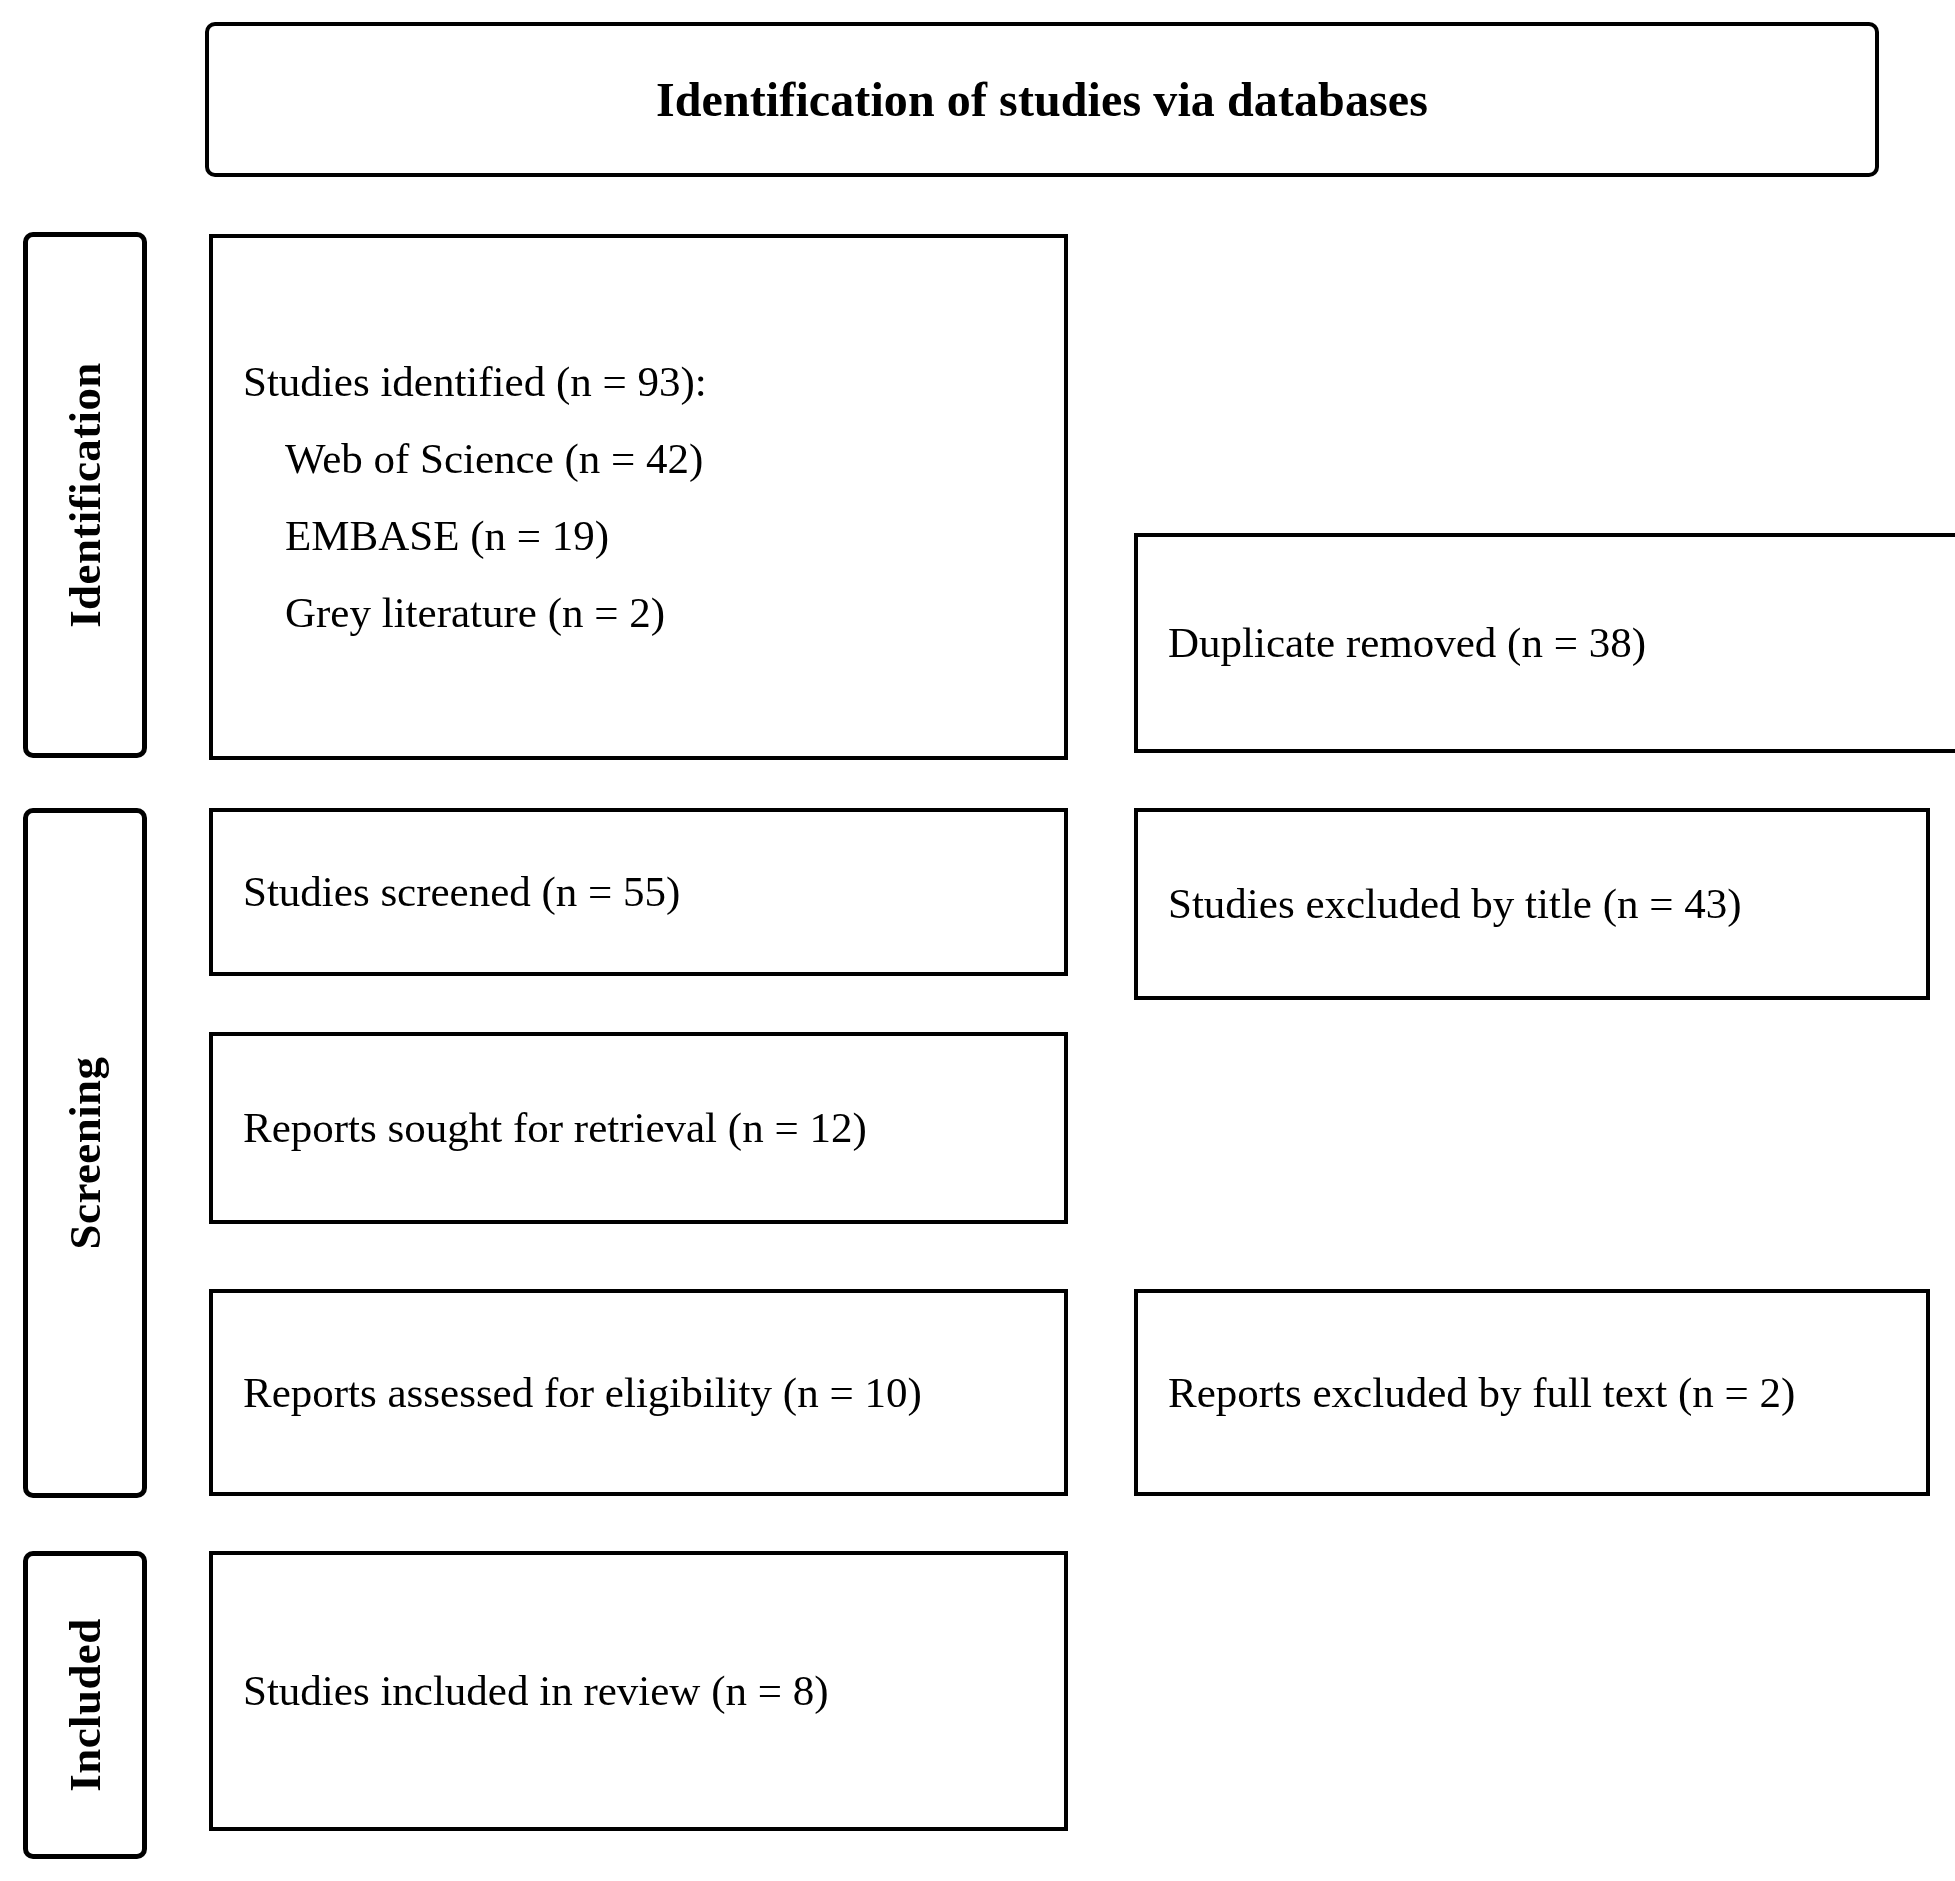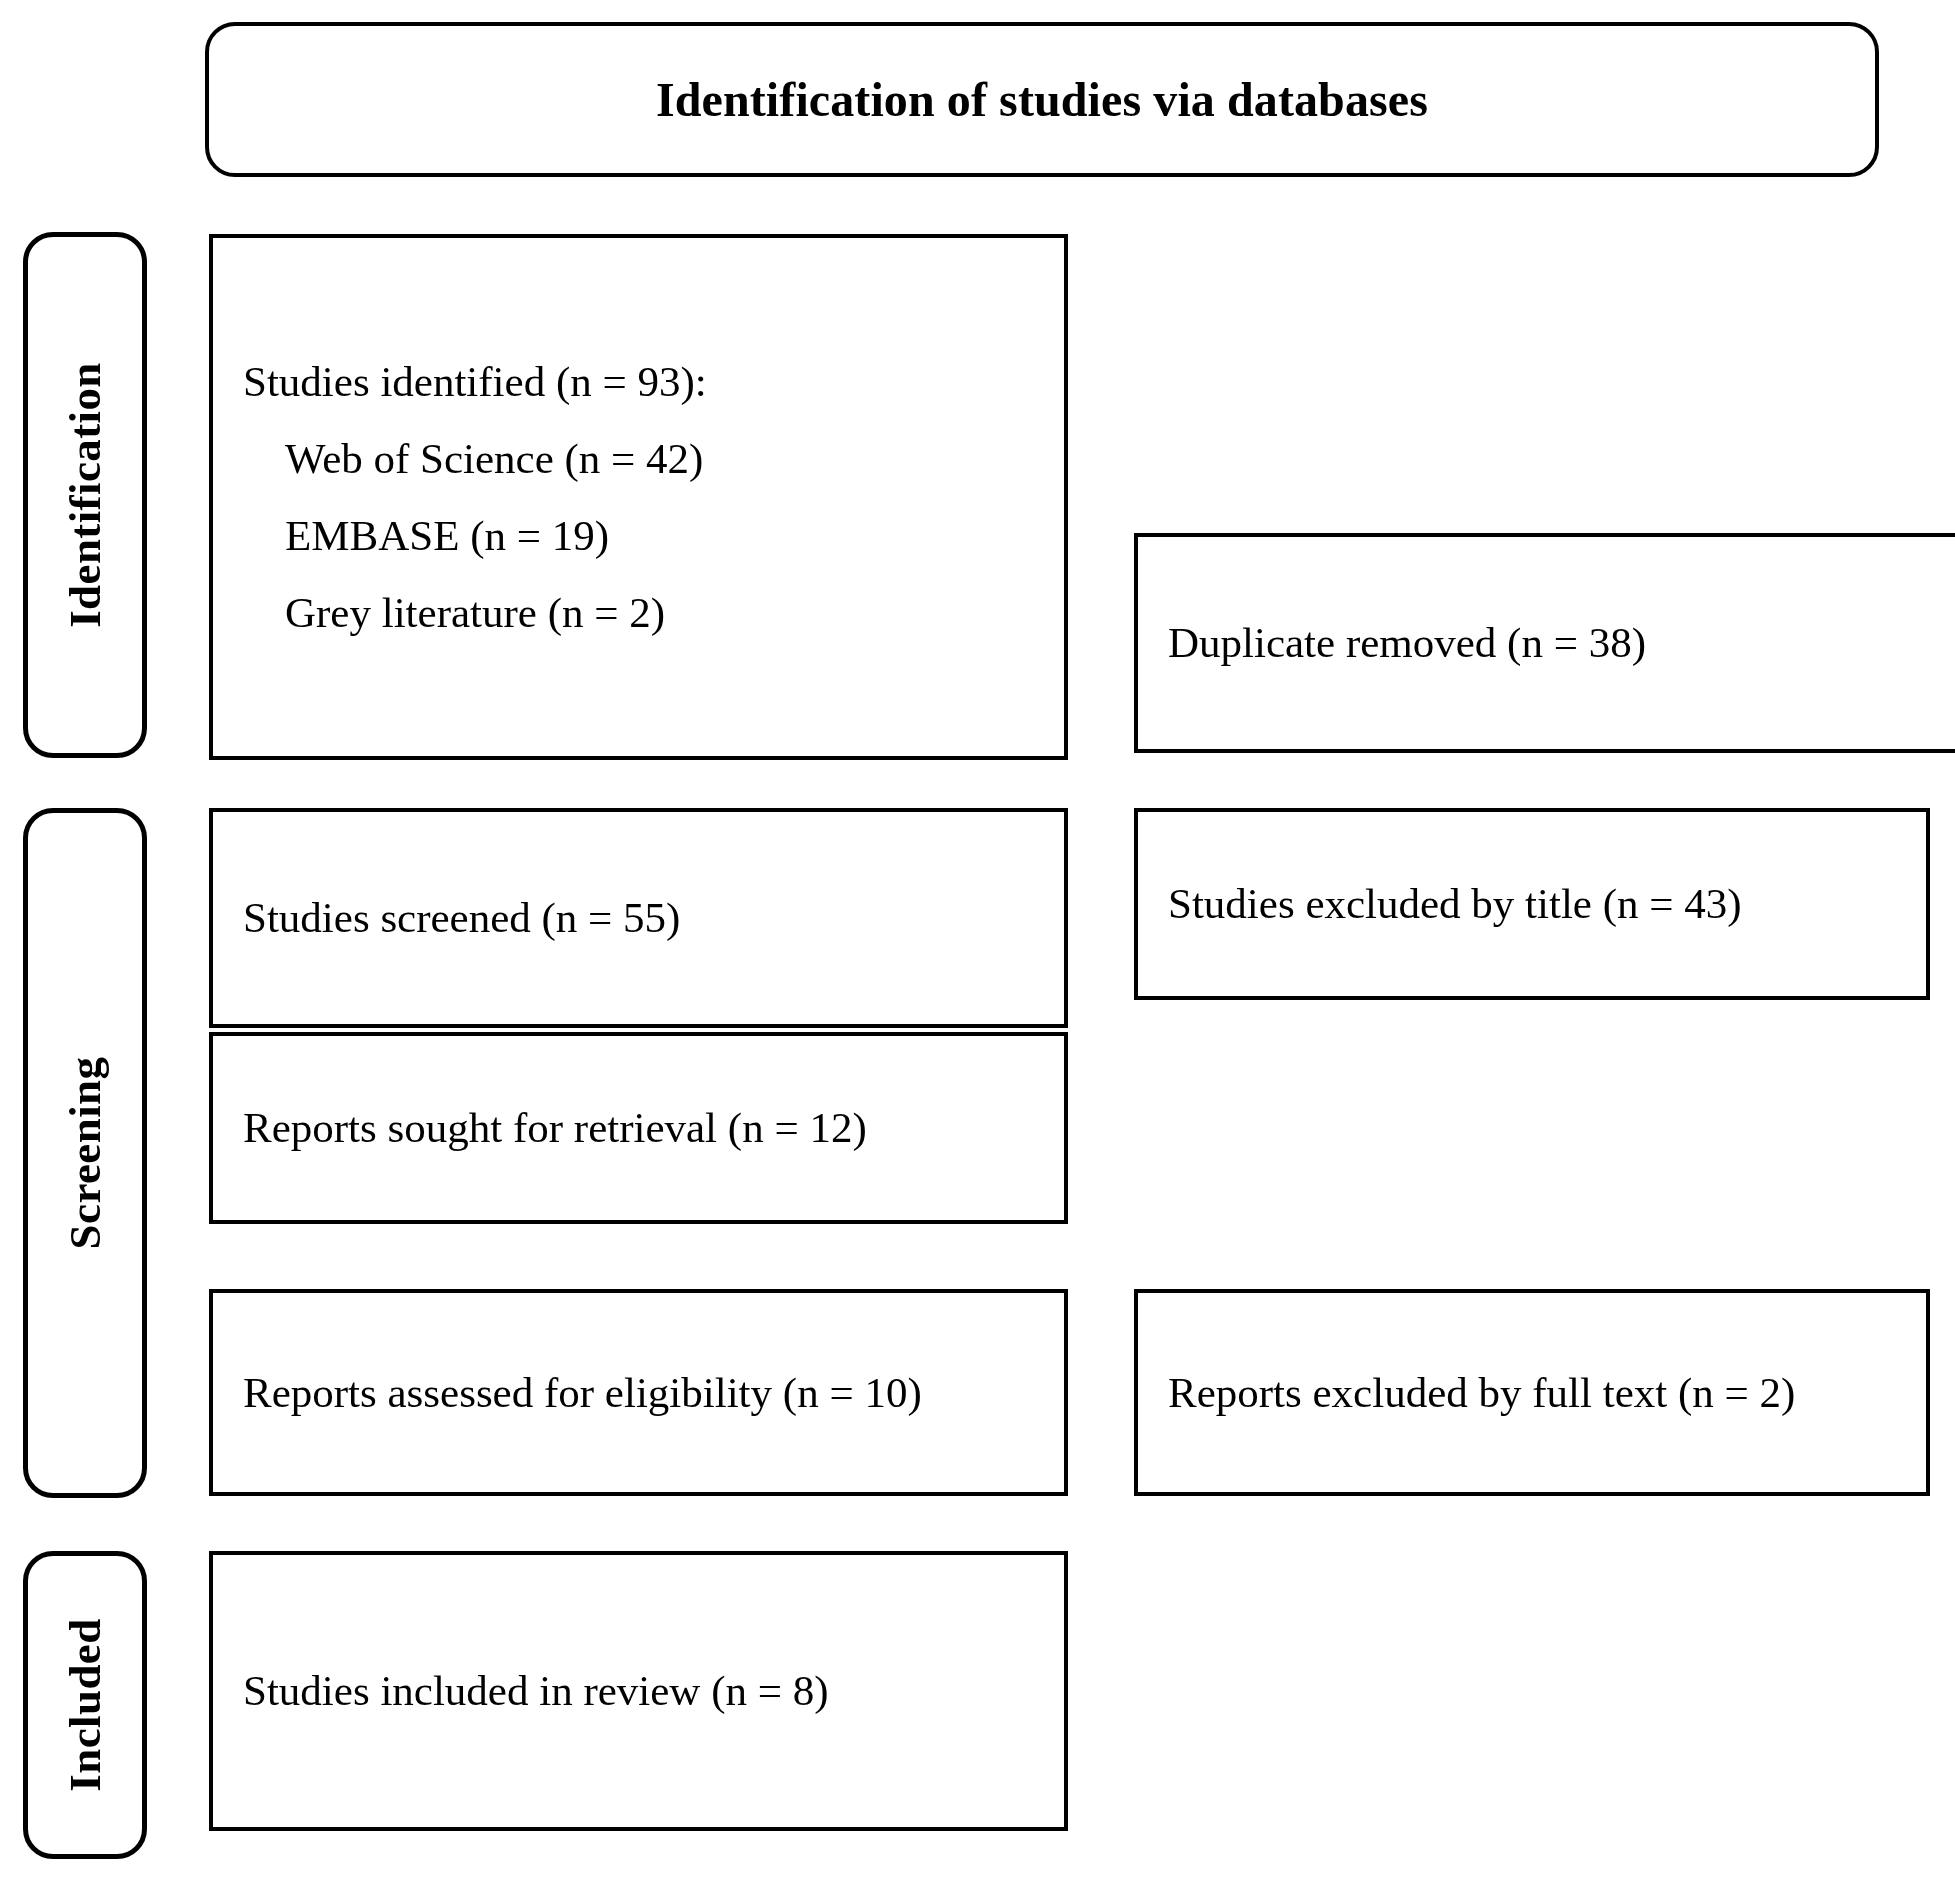"Identification of studies via databases" .box.rounded { border-radius: 30px -> 10px }
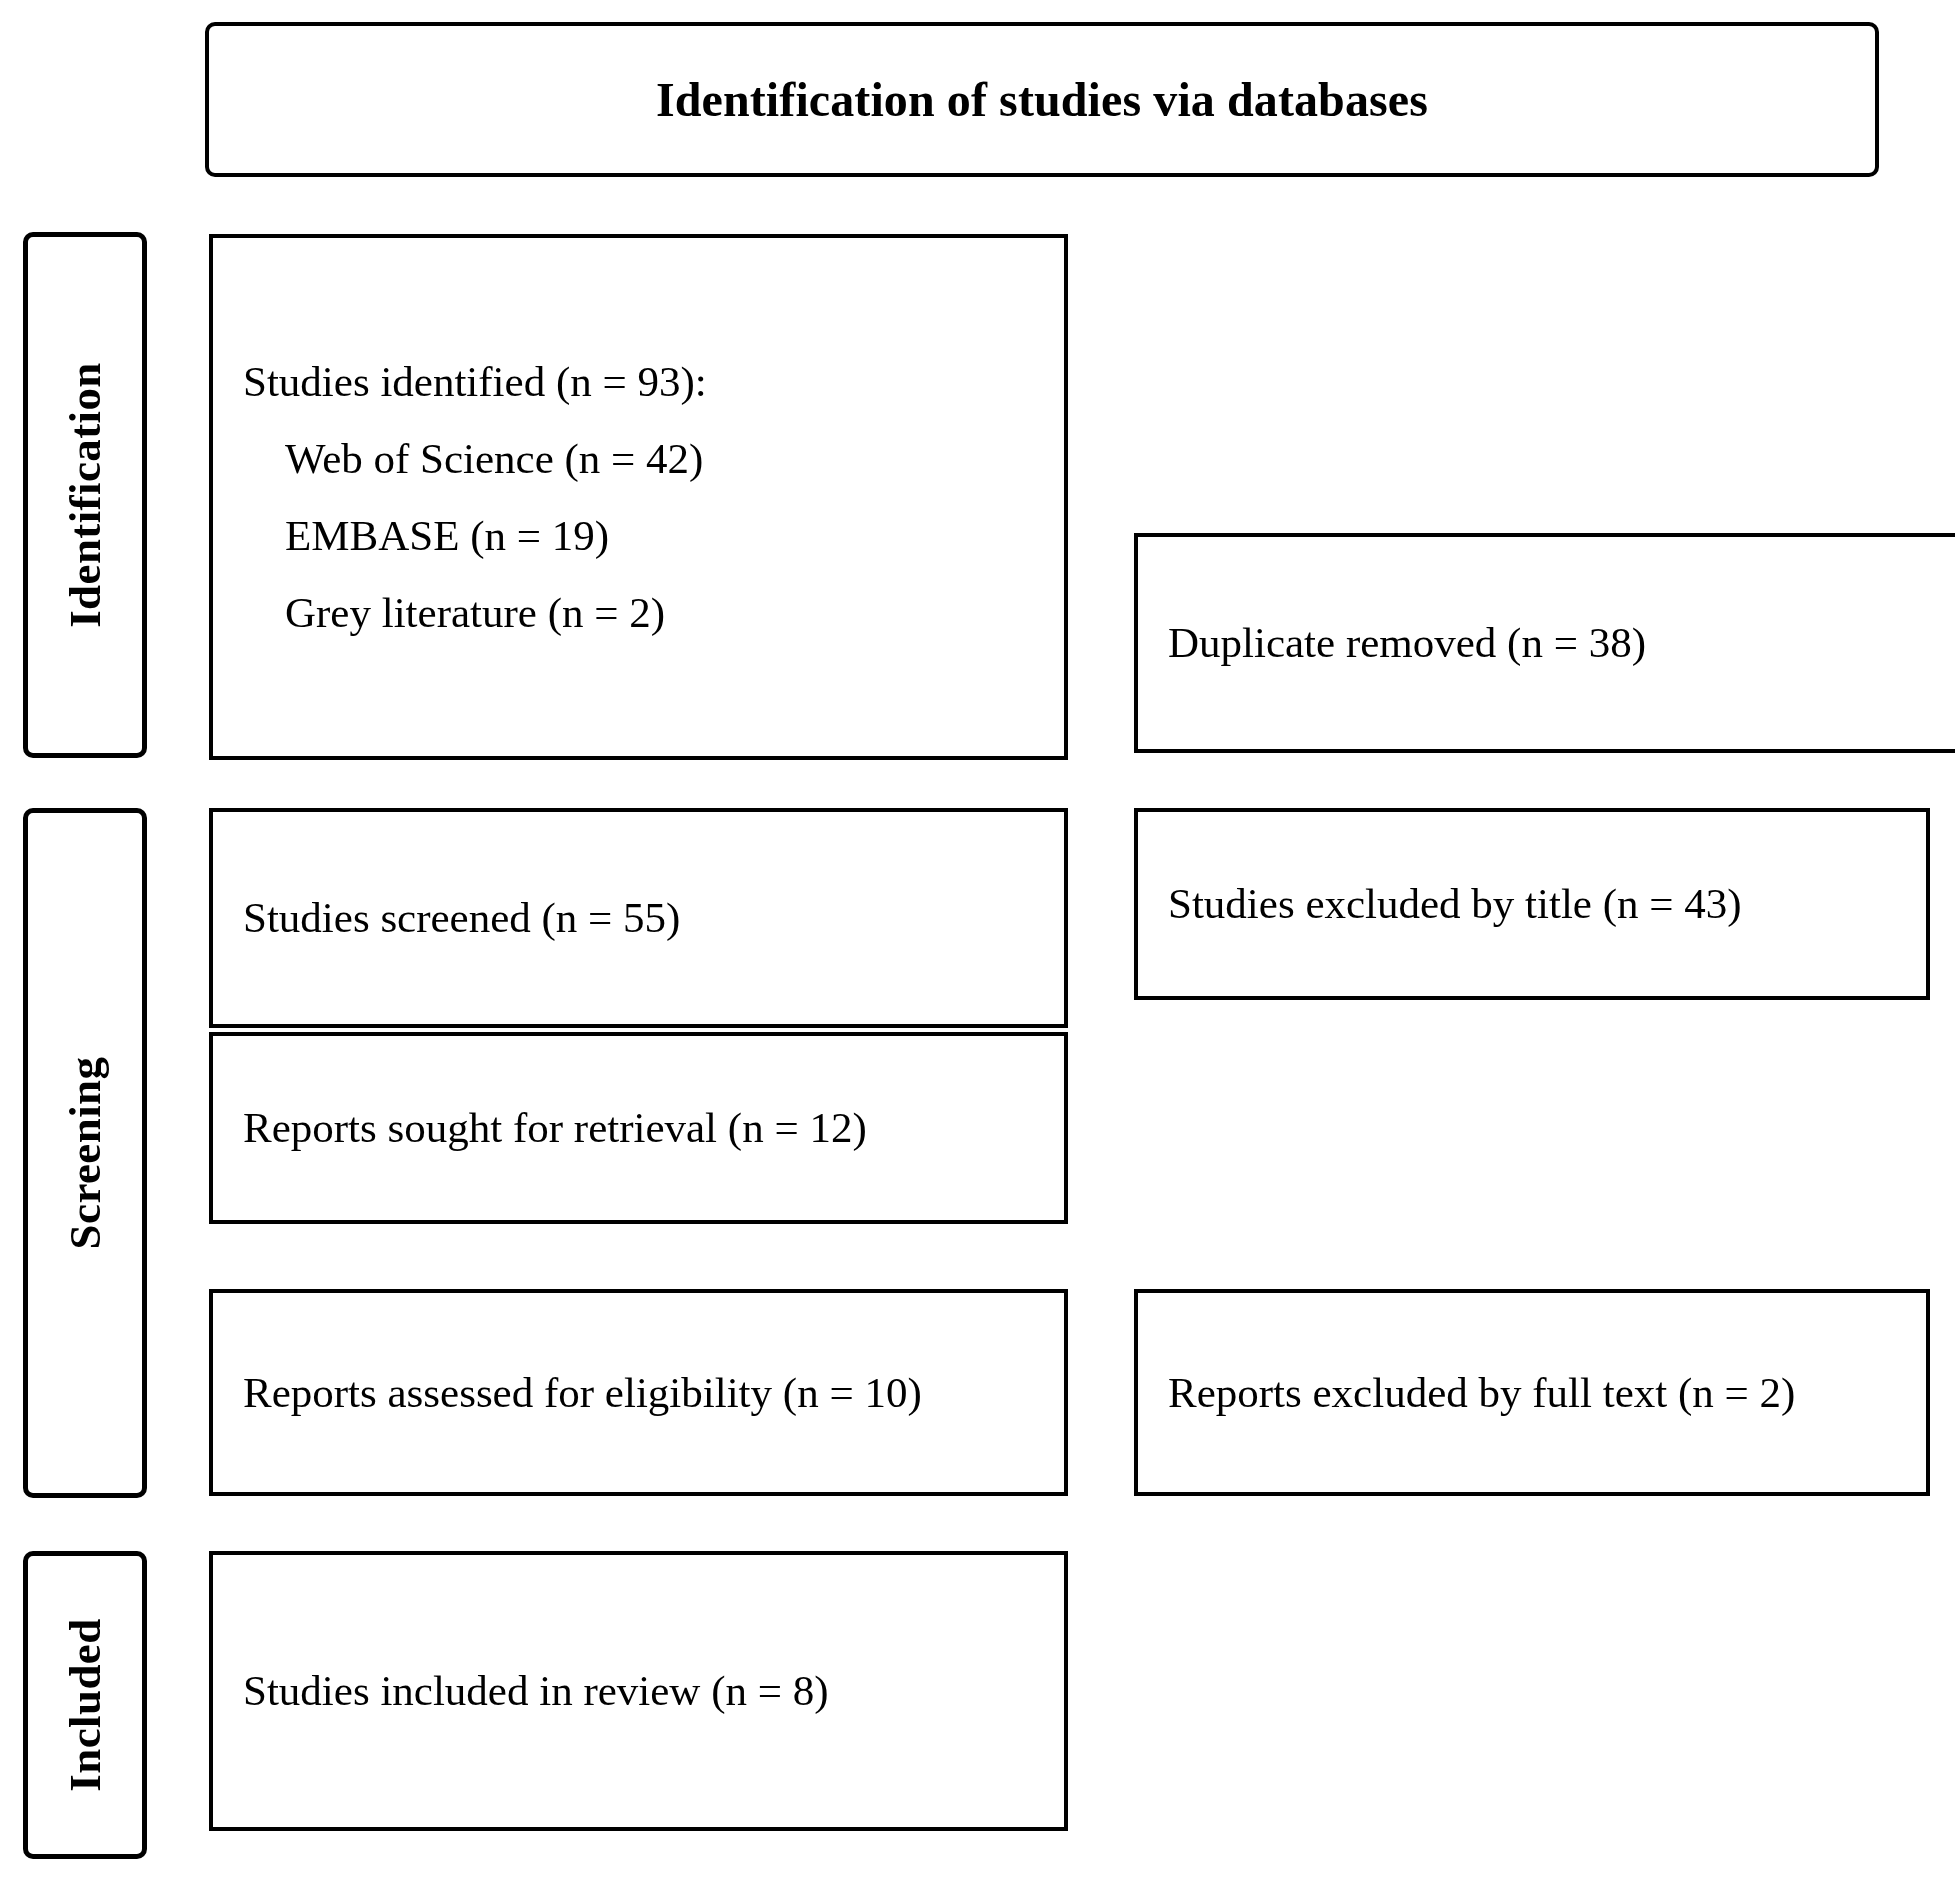"Studies screened (n = 55)" div.box { height: 220px -> 168px }
